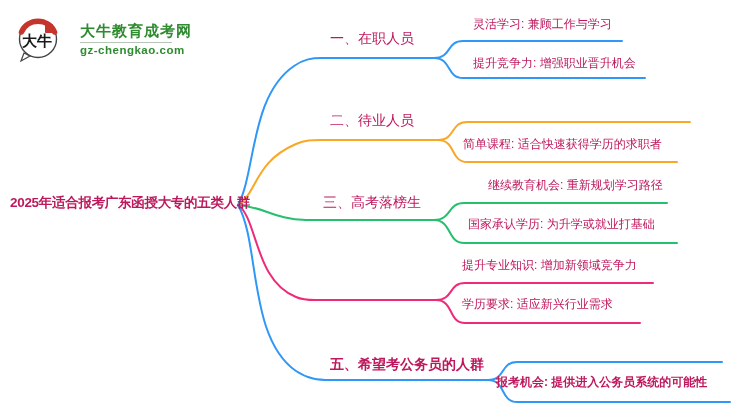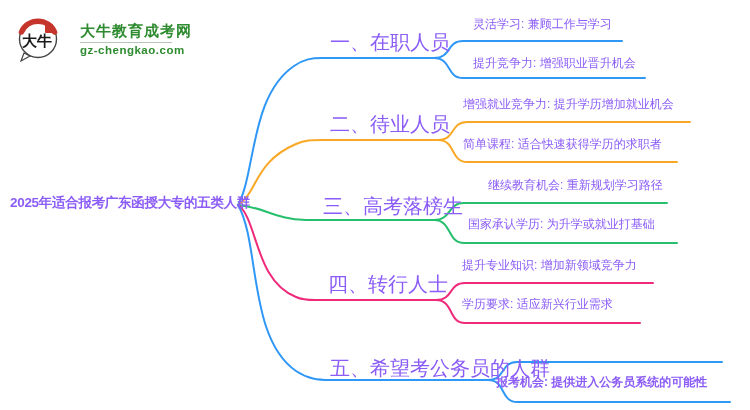"灵活学习: 兼顾工作与学习" .node { color: #8b5cf6 -> #be185d }
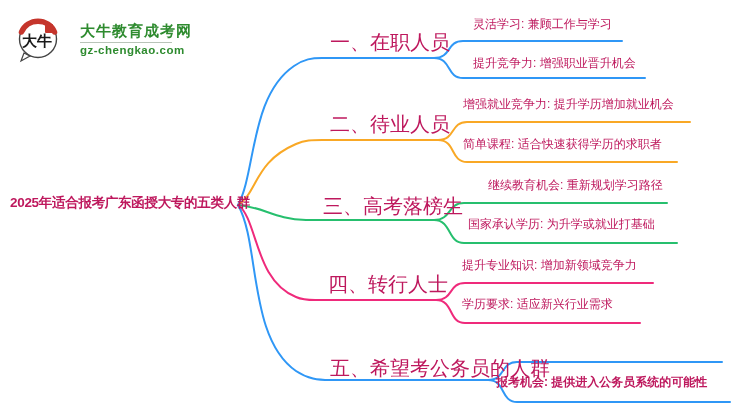"一、在职人员" .branch-label { font-size: 20px -> 14px }
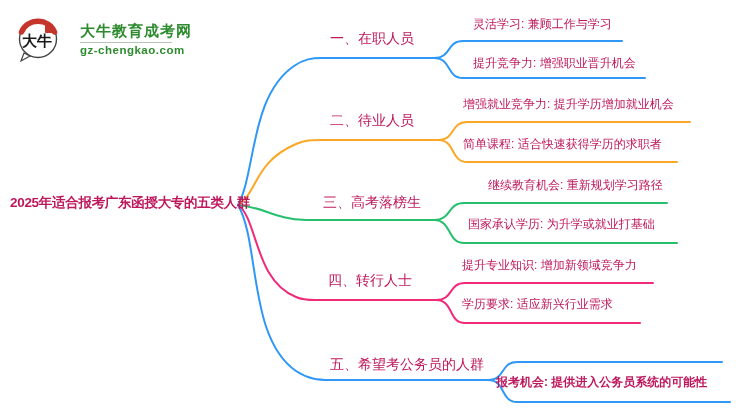"增强就业竞争力: 提升学历增加就业机会" div.node { html: <div>增强就业竞争力: 提升学历增加就业机会</div> -> none }
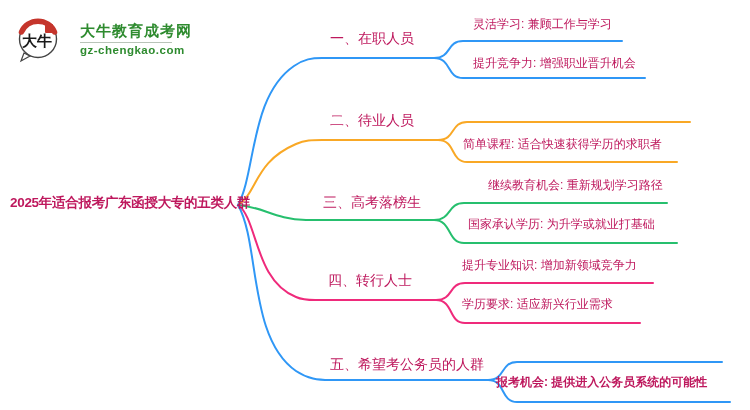"四、转行人士" div.node { html: <div>四、转行人士</div> -> none }
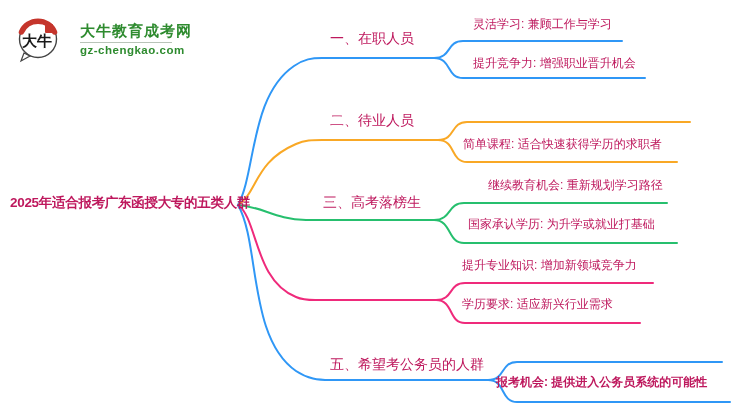"五、希望考公务员的人群" .b5 { font-weight: none -> bold }
